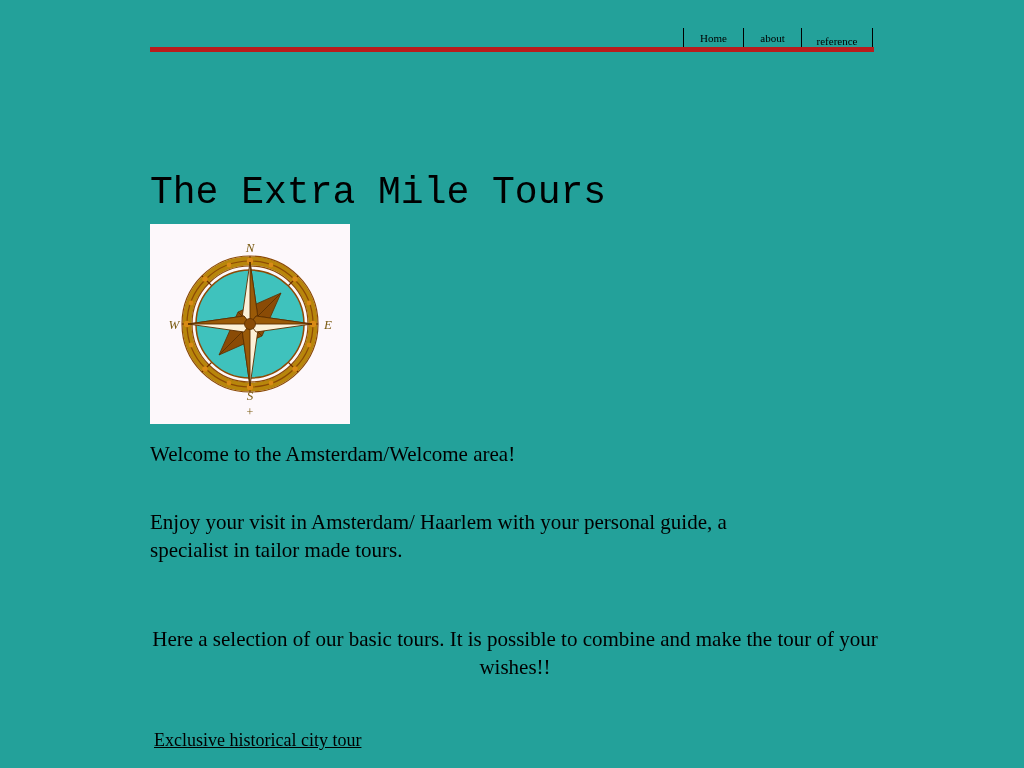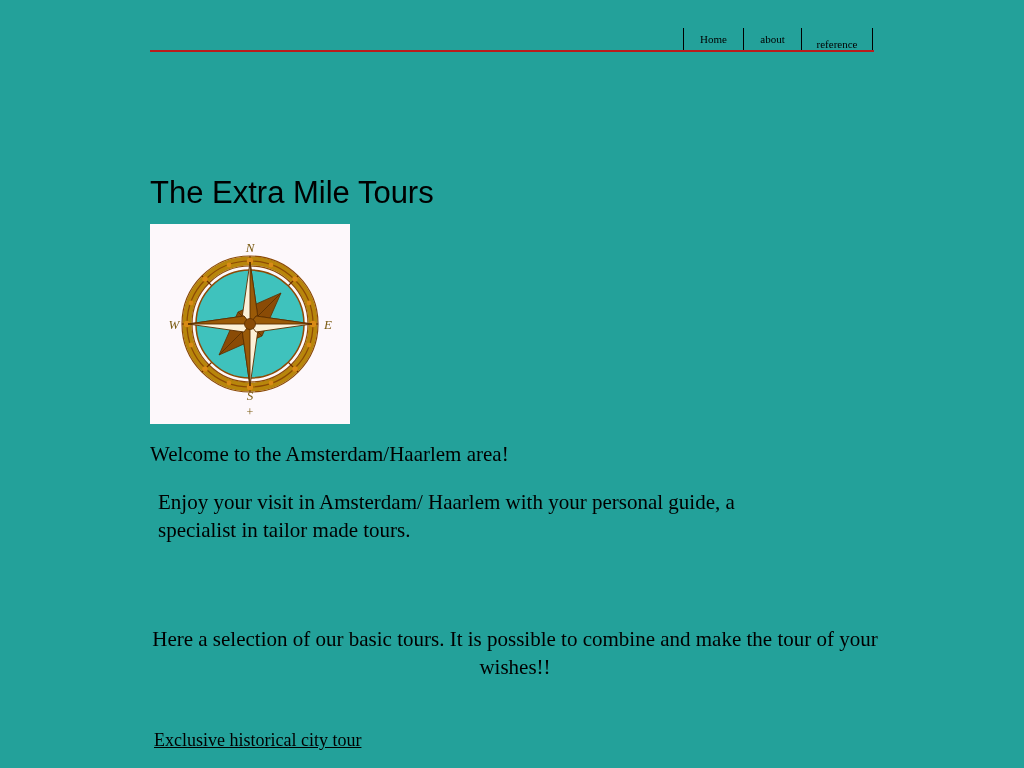"Home" .nav { border-bottom: 2px solid #b91c1c -> 5px solid #b91c1c }
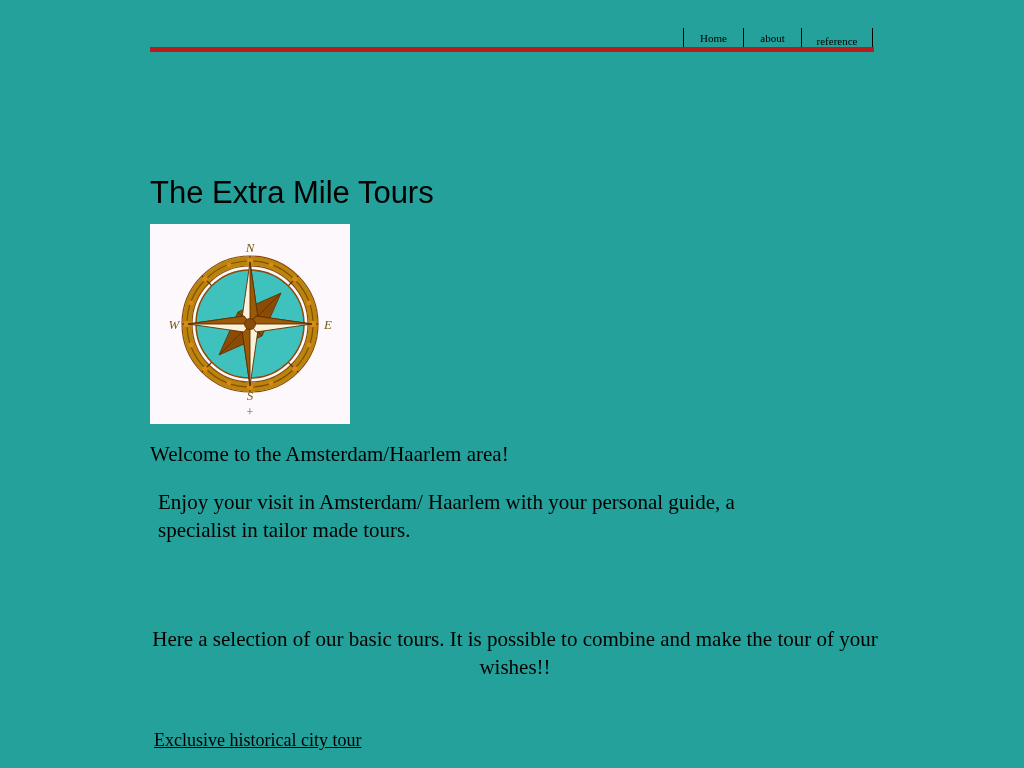"The Extra Mile Tours" h1.title { font-family: Liberation Sans, sans-serif -> Liberation Mono, monospace; font-size: 31px -> 38px }
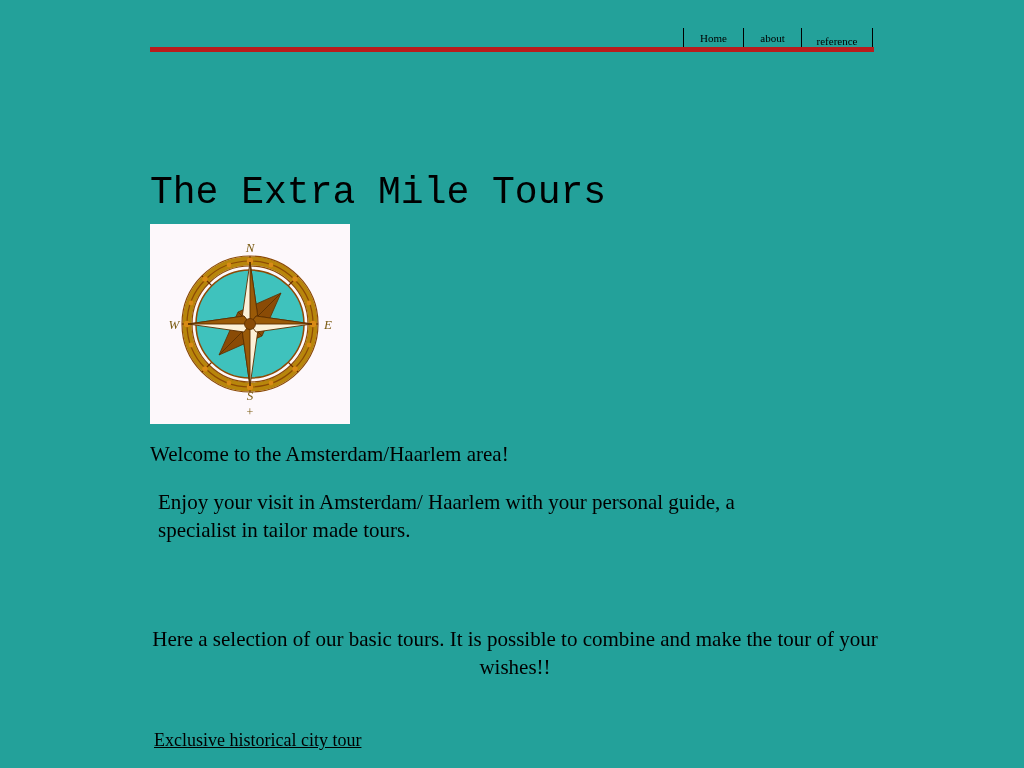"Welcome to the Amsterdam/Haarlem area!" p.para { text: Amsterdam/Haarlem -> Amsterdam/Welcome }
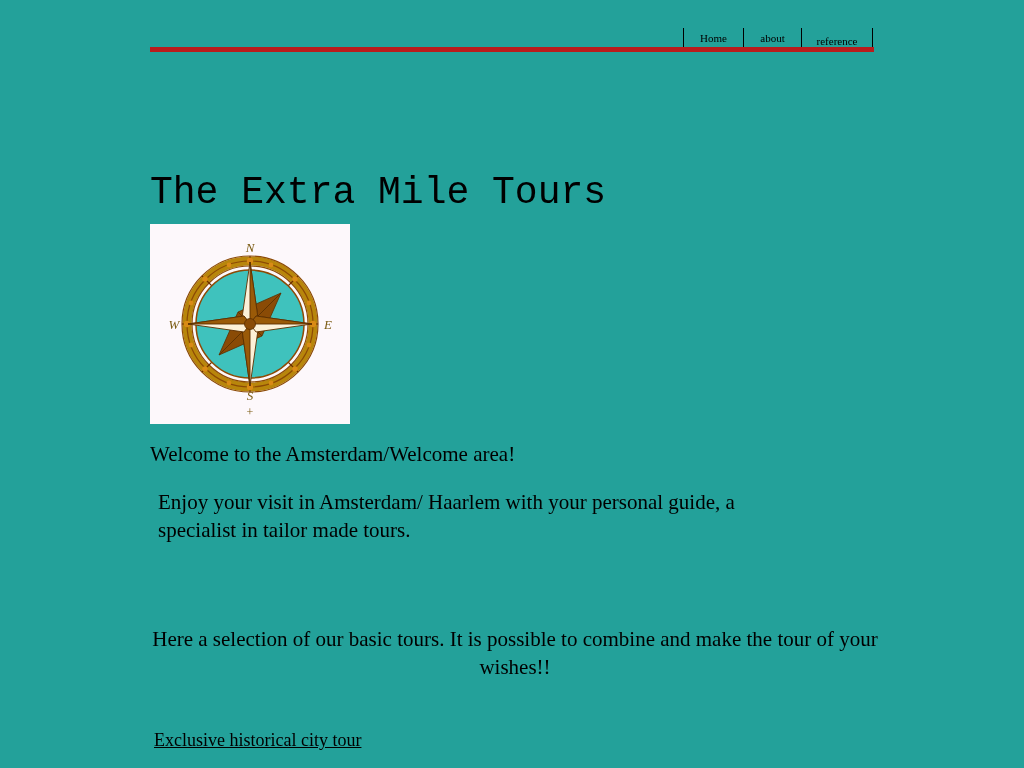"Enjoy your visit in Amsterdam/" .p-enjoy { margin-left: 8px -> none; top: 488px -> 508px }
